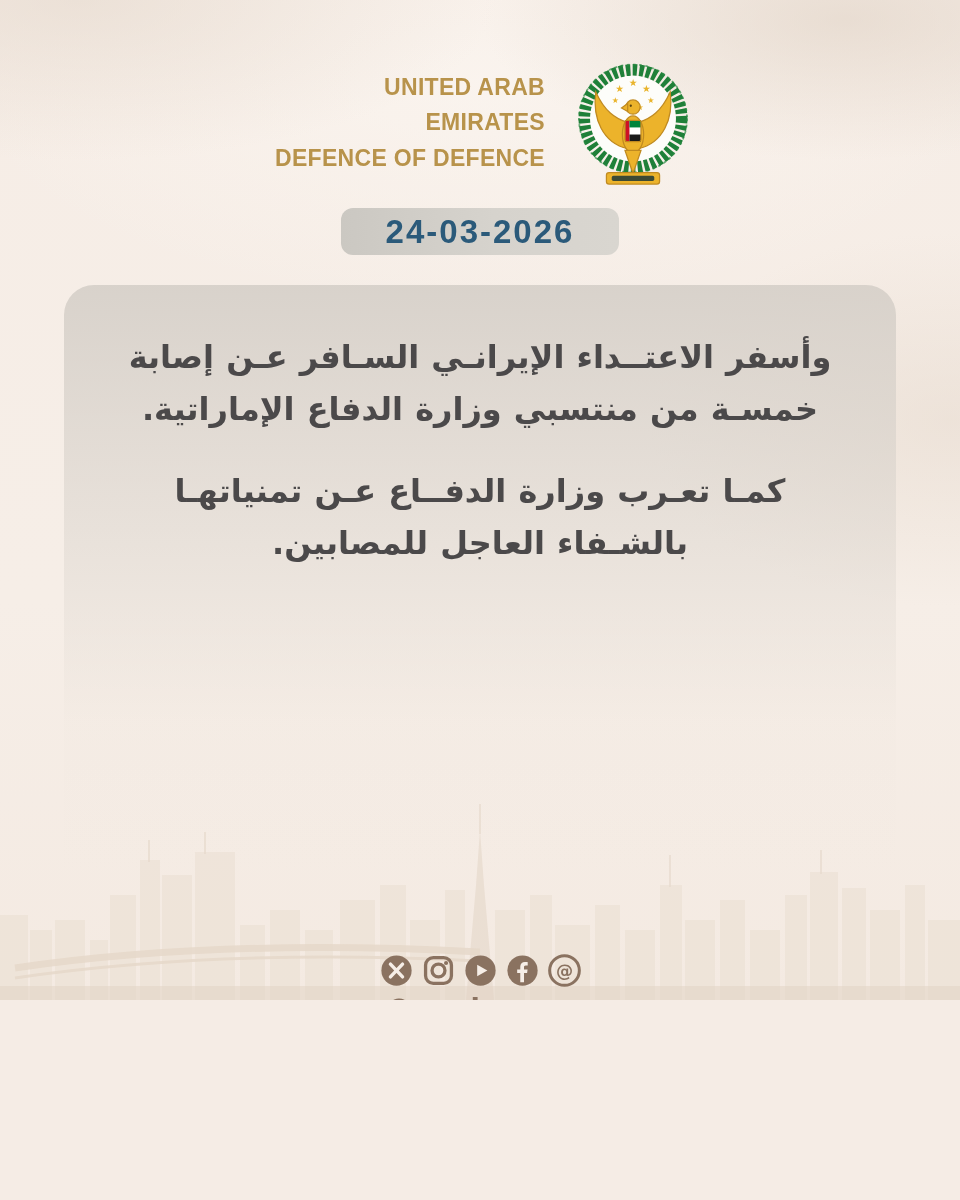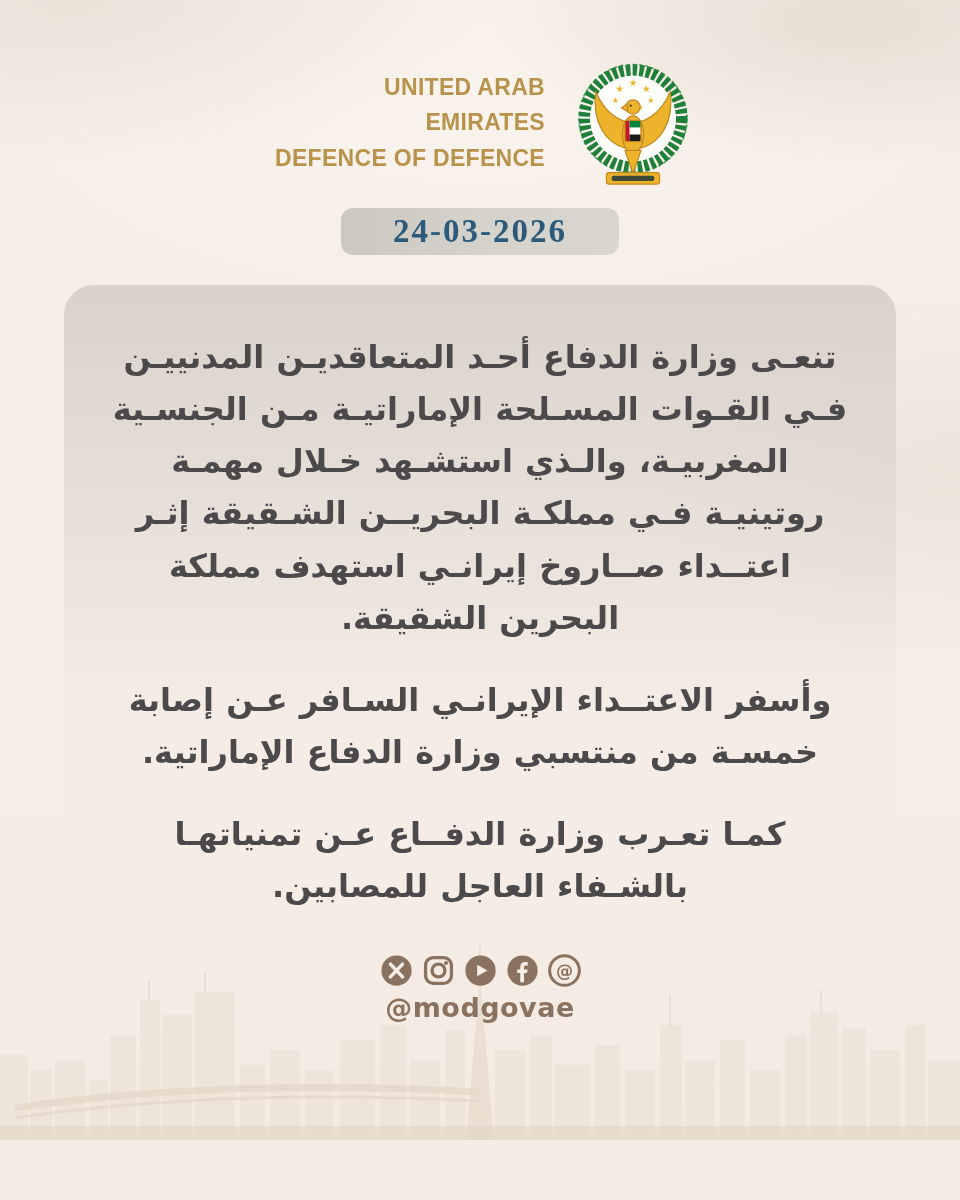"UNITED ARAB EMIRATES" .page { height: 1140px -> 1000px }
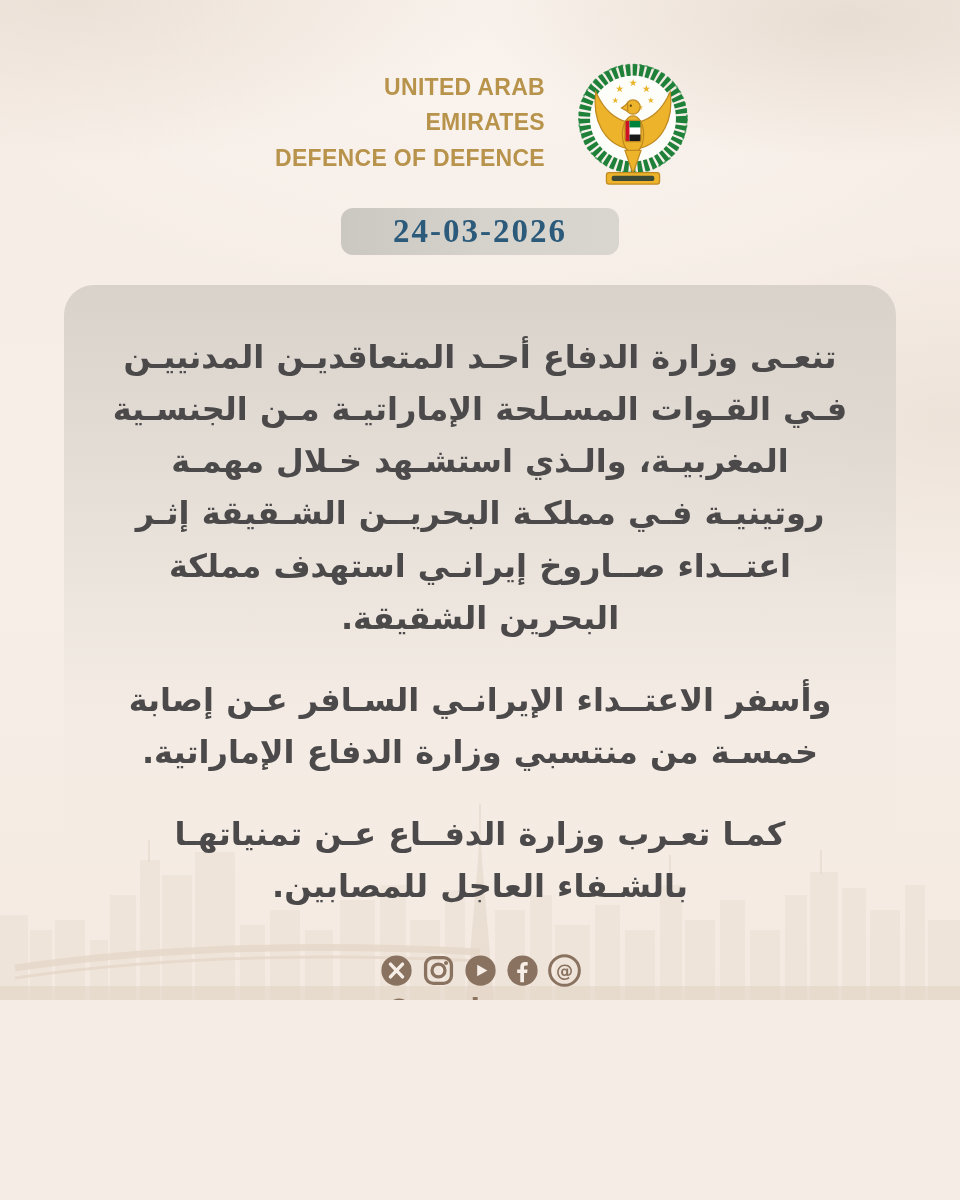"24-03-2026" .date-pill span { font-family: Liberation Serif, serif -> Liberation Sans, sans-serif }
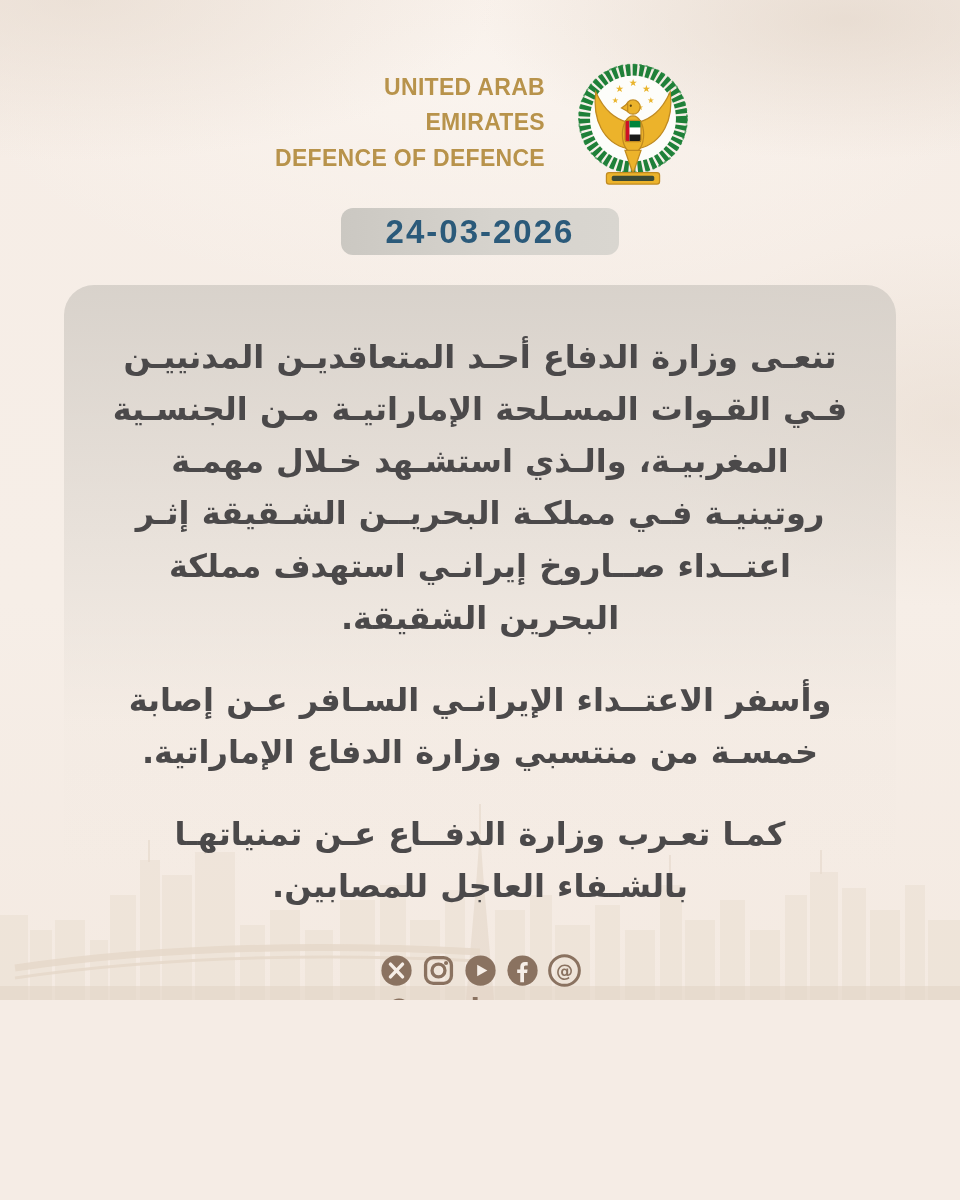"تنعـى وزارة الدفاع أحـد المتعاقديـن" p { html: <p>تنعـى وزارة الدفاع أحـد المتعاقديـن المدنييـن فـي القـوات المسـلحة الإماراتيـة مـن الجنسـية المغربيـة، والـذي استشـهد خـلال مهمـة روتينيـة فـي مملكـة البحريــن الشـقيقة إثـر اعتــداء صــاروخ إيرانـي استهدف مملكة البحرين الشقيقة.</p> -> none }
